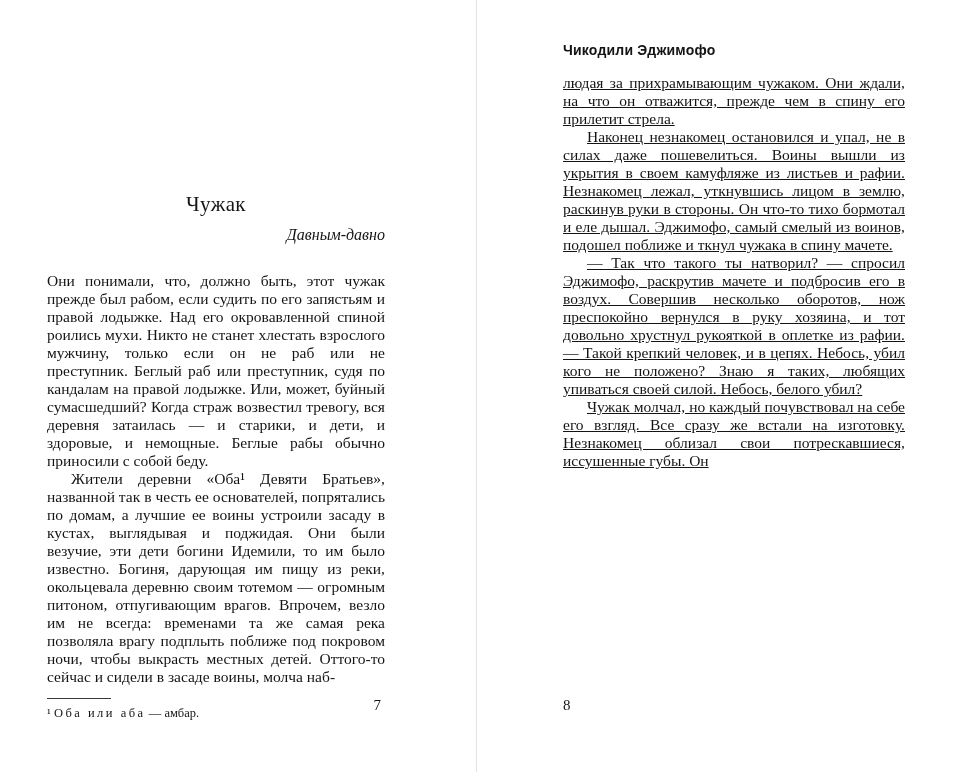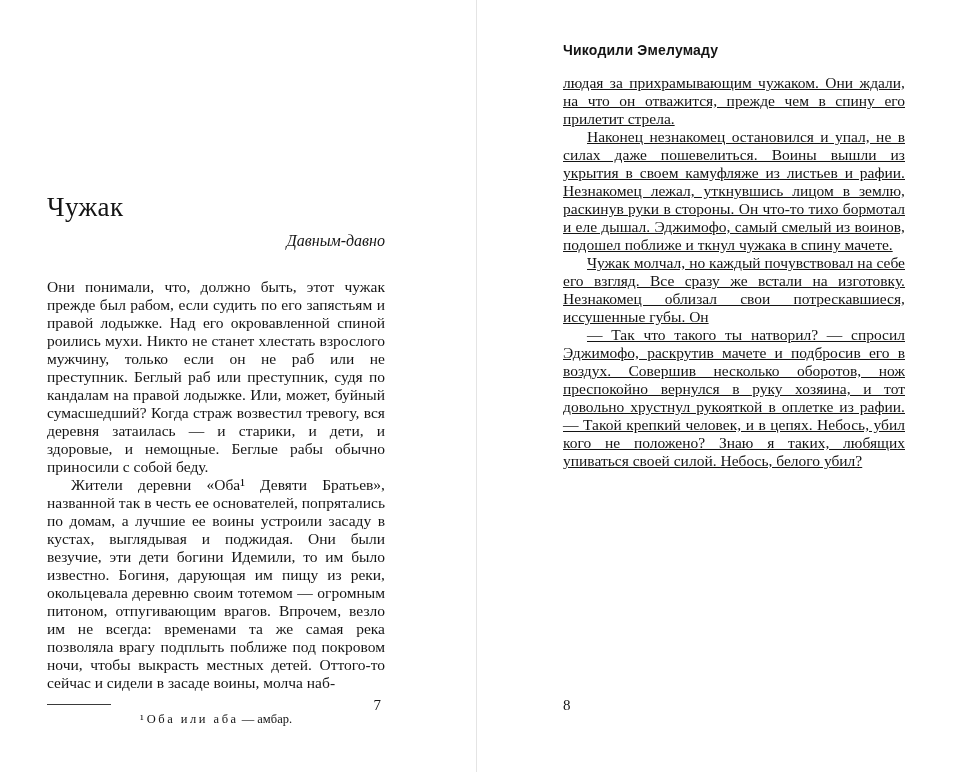"Чикодили Эмелумаду" div.running-header { text: Эмелумаду -> Эджимофо }
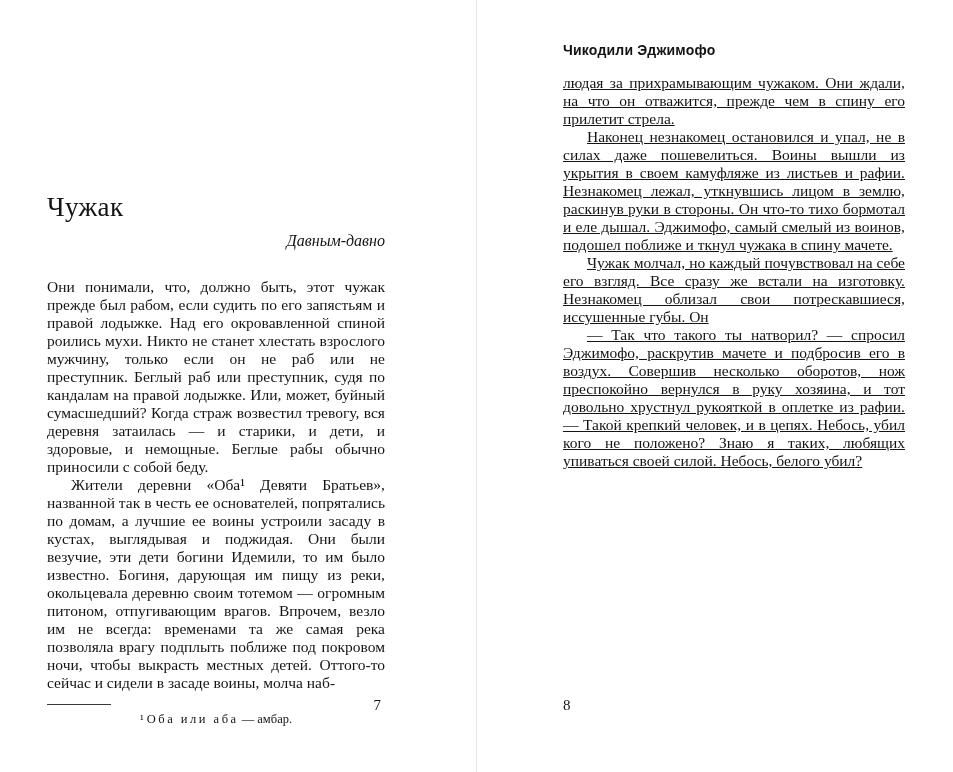"Чужак" .chapter-title { font-size: 27px -> 21px; text-align: left -> center }
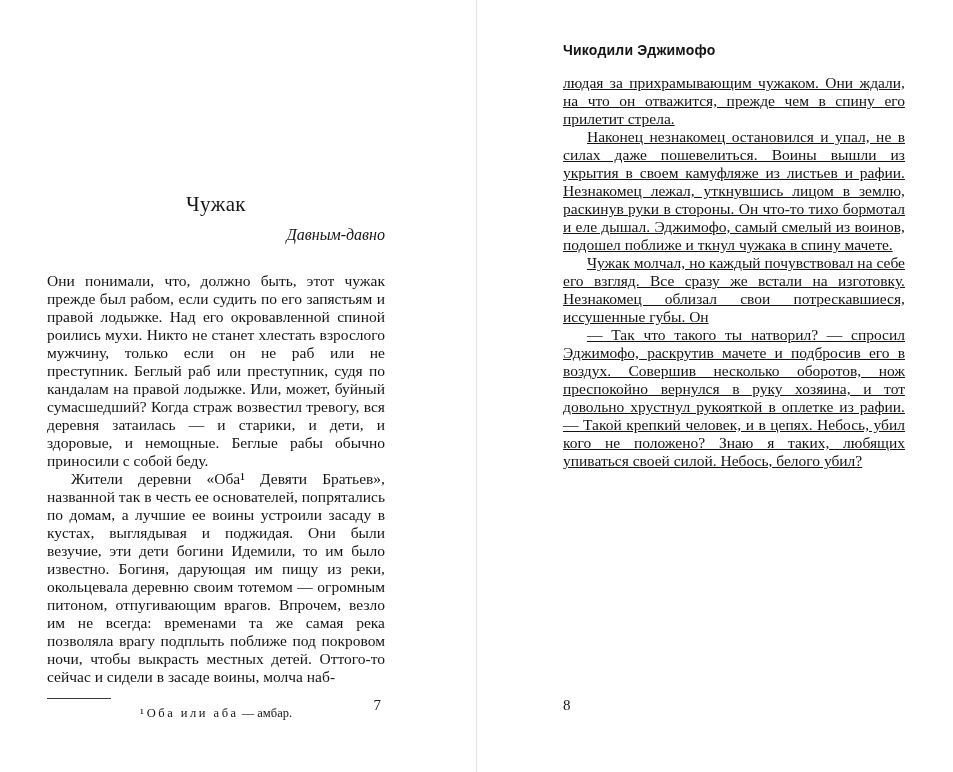"Чужак молчал, но каждый почувствовал" p.indent { order: before "— Так что такого ты" -> after "— Так что такого ты" }
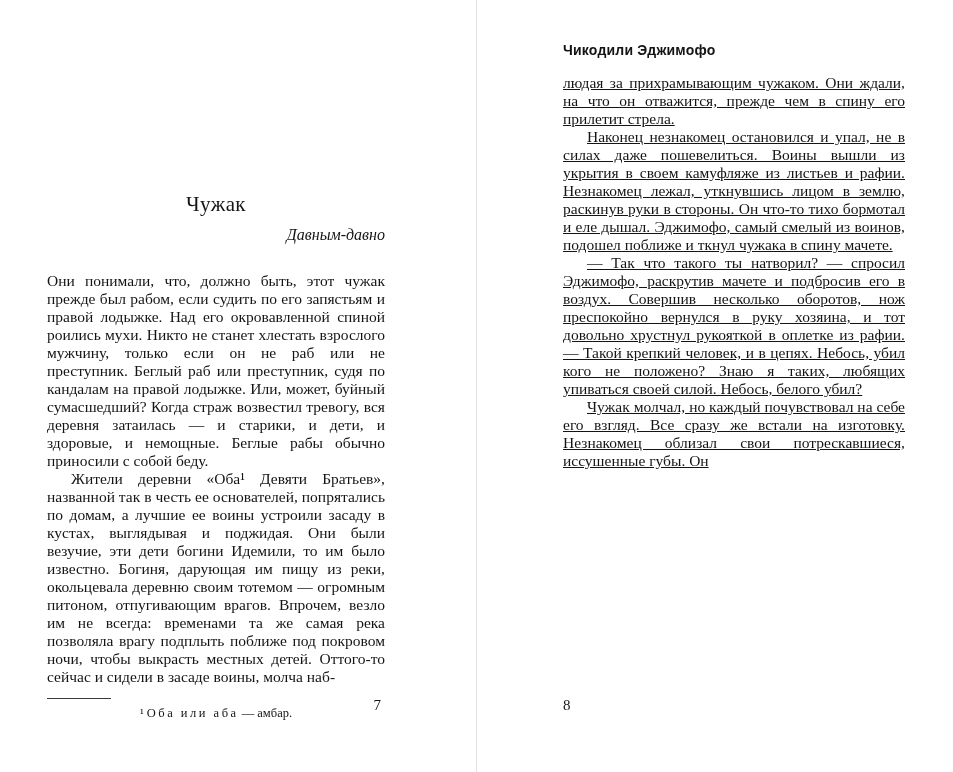"¹ Оба или аба —" .footnote-block { text-align: center -> none }
